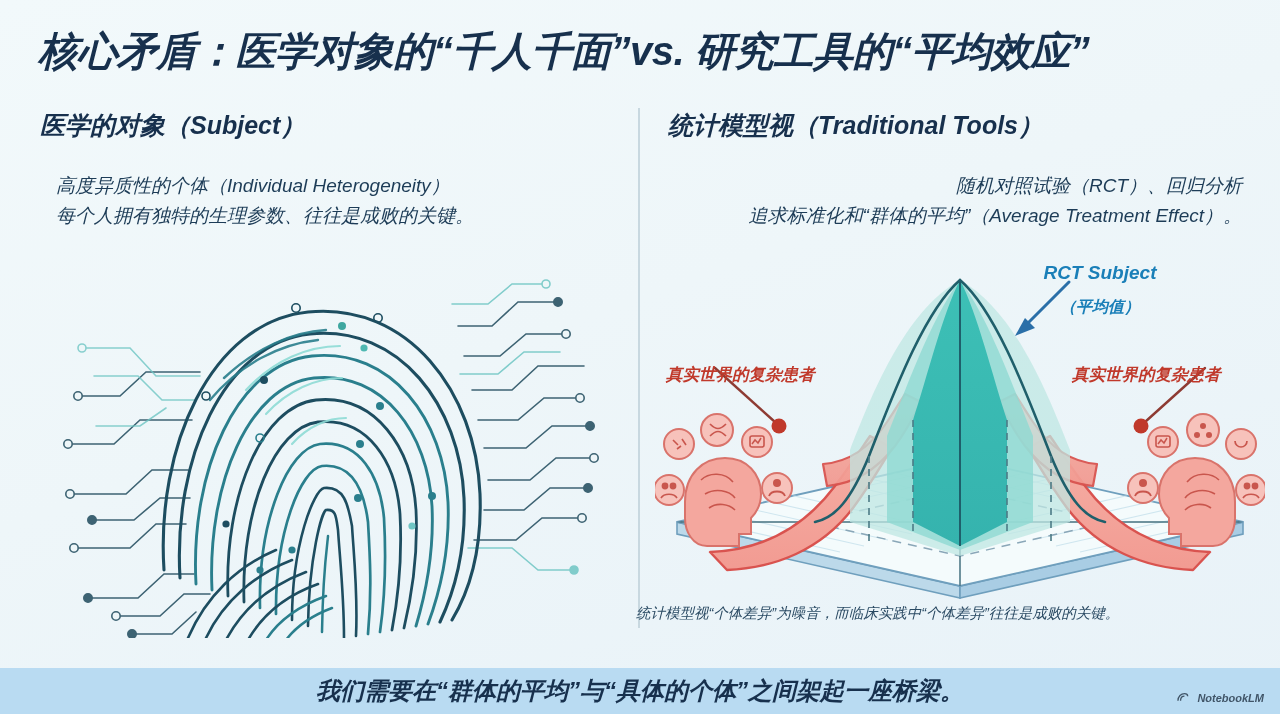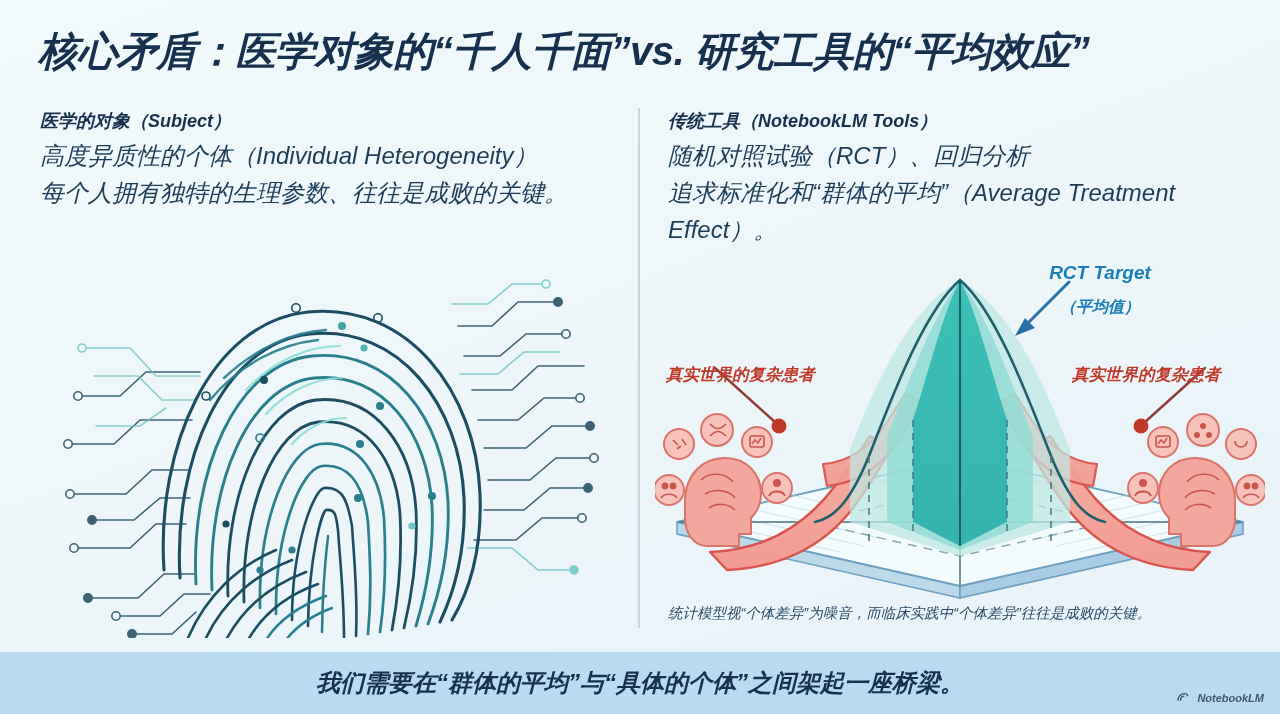"医学的对象（Subject）" .col-head { font-size: 18px -> 25px; margin: 0 0 4px 0 -> 0 0 30px 0 }
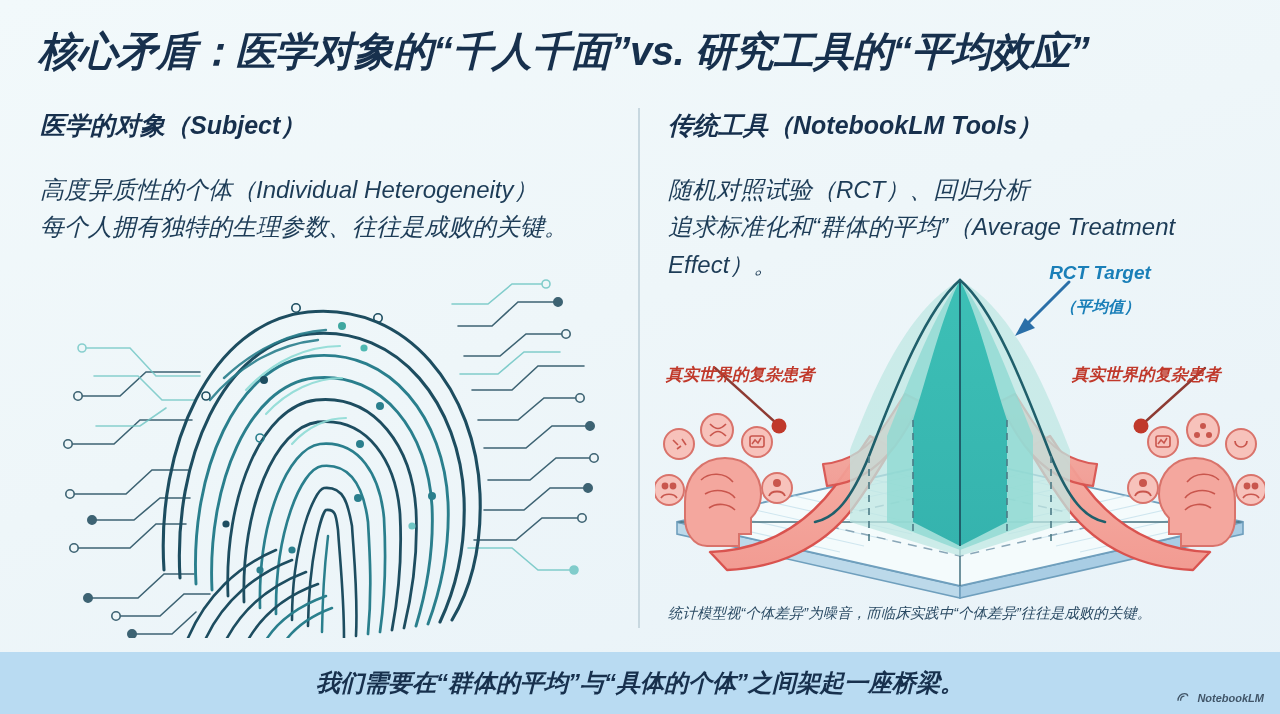"传统工具（NotebookLM Tools）" div.col-head { text: 传统工具（NotebookLM -> 统计模型视（Traditional }
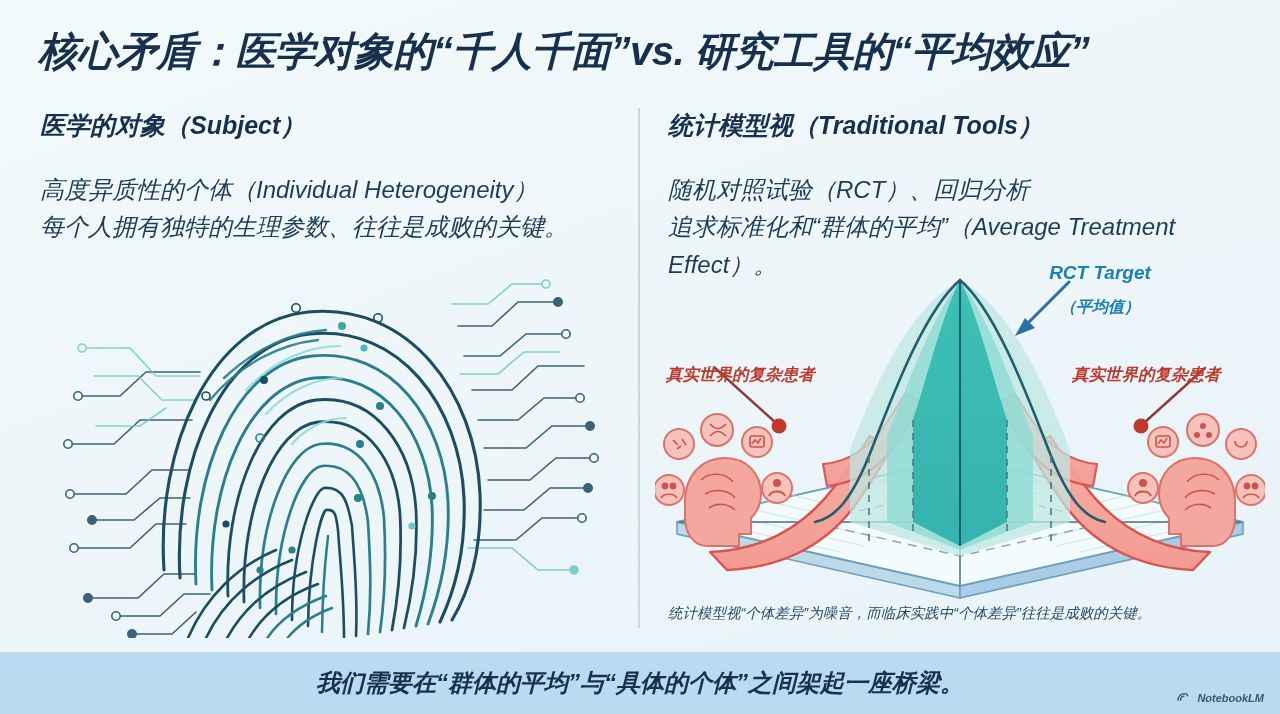"高度异质性的个体（Individual Heterogeneity）" .col-body { font-size: 24px -> 19px; margin: 0 -> 16px }
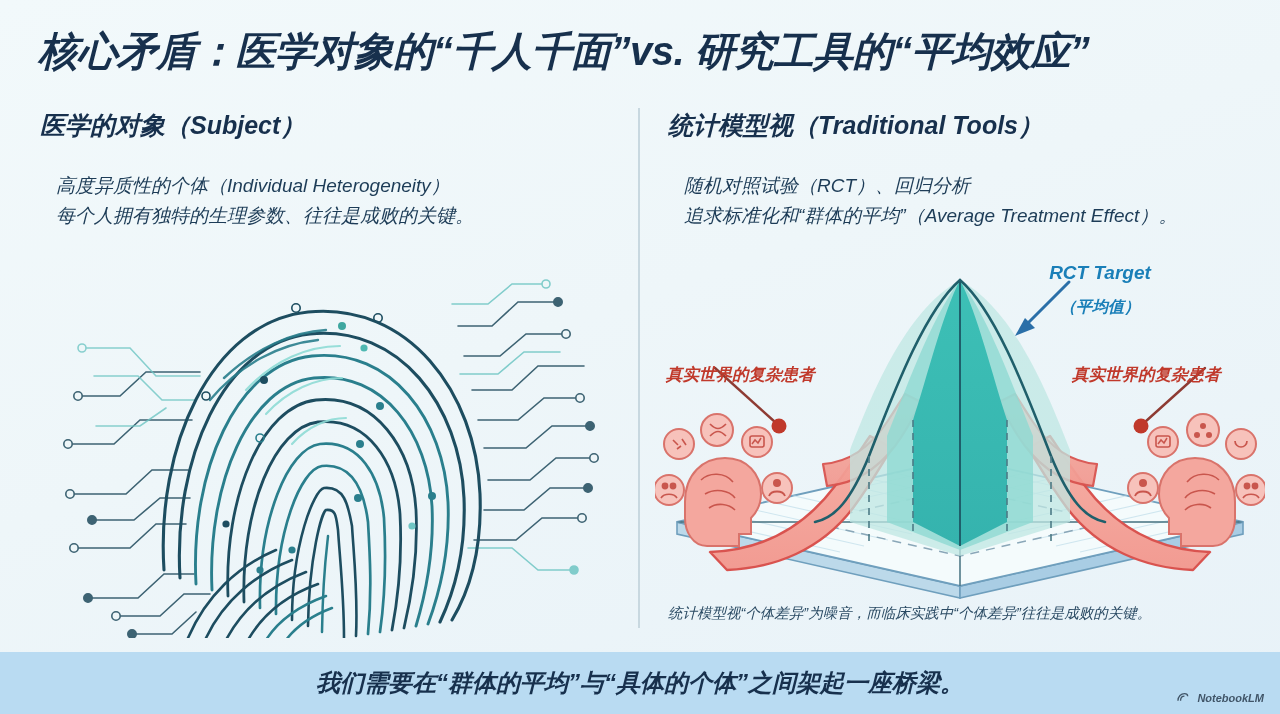"随机对照试验（RCT）、回归分析" #col-right .col-body div { text-align: none -> right }
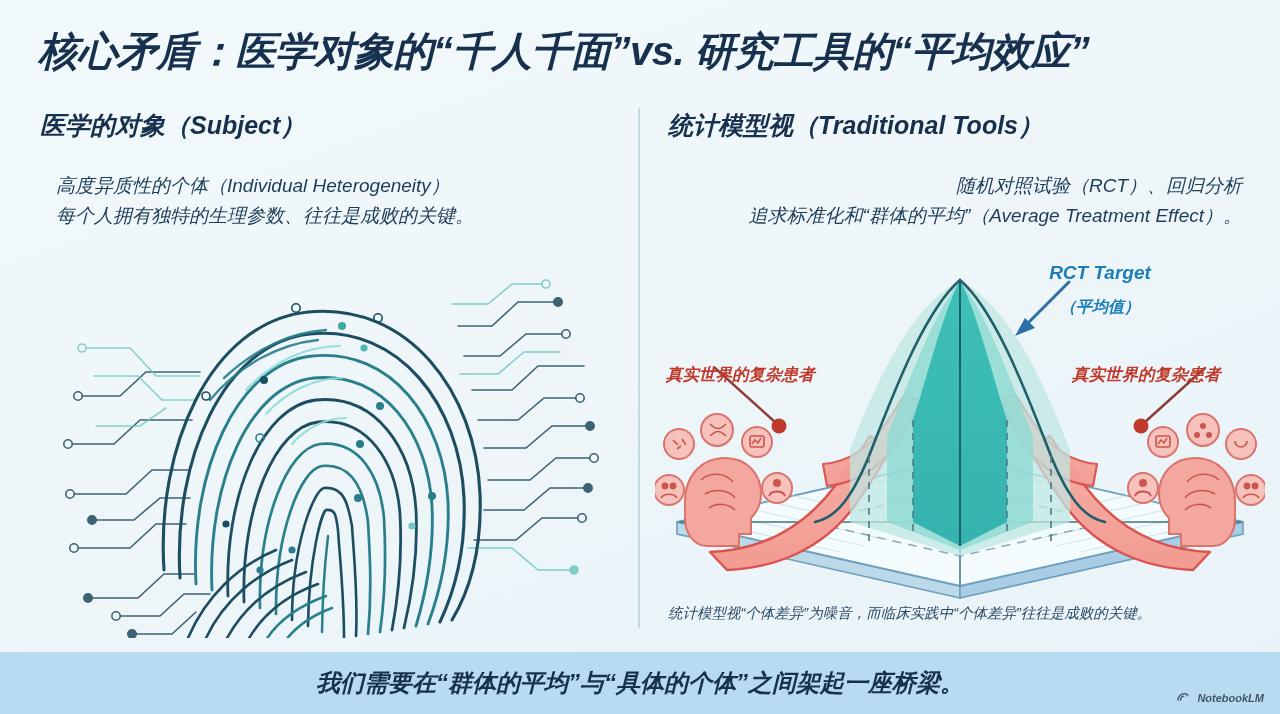"RCT Target" span { text: Target -> Subject }
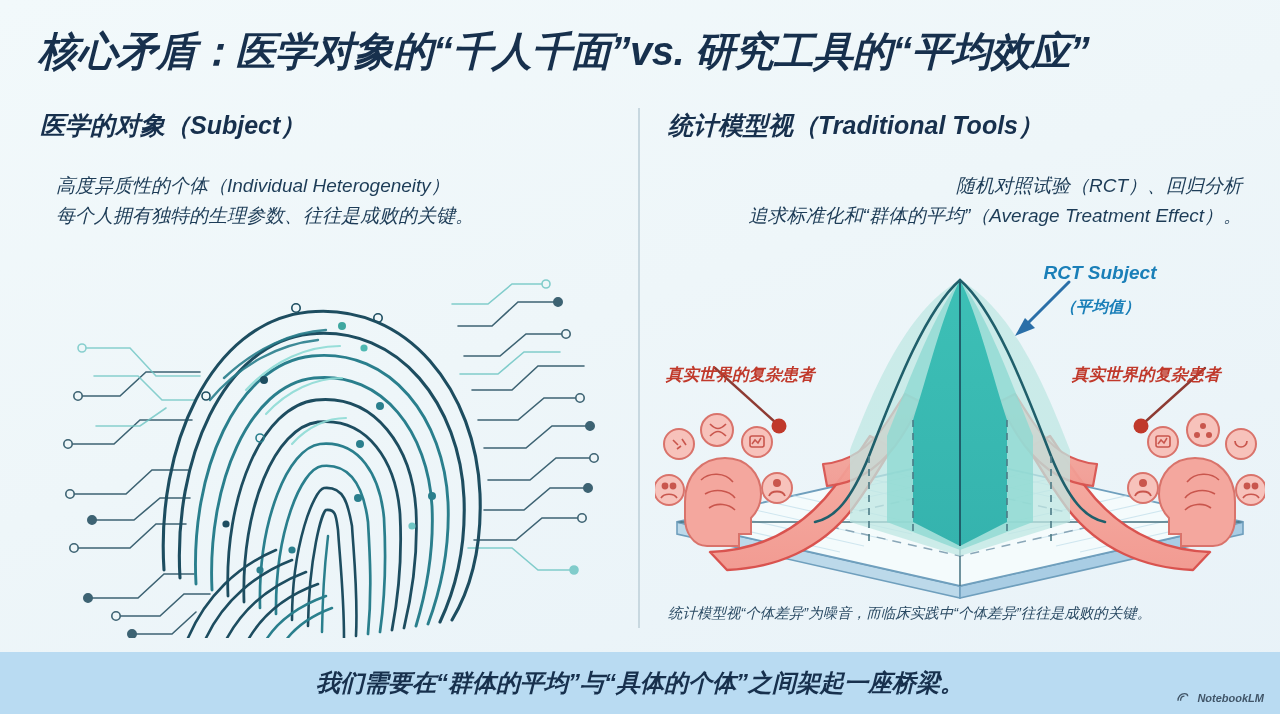"统计模型视“个体差异”为噪音，而临床实践中“个体差异”往往是成败的关键。" #caption { left: 668px -> 636px }
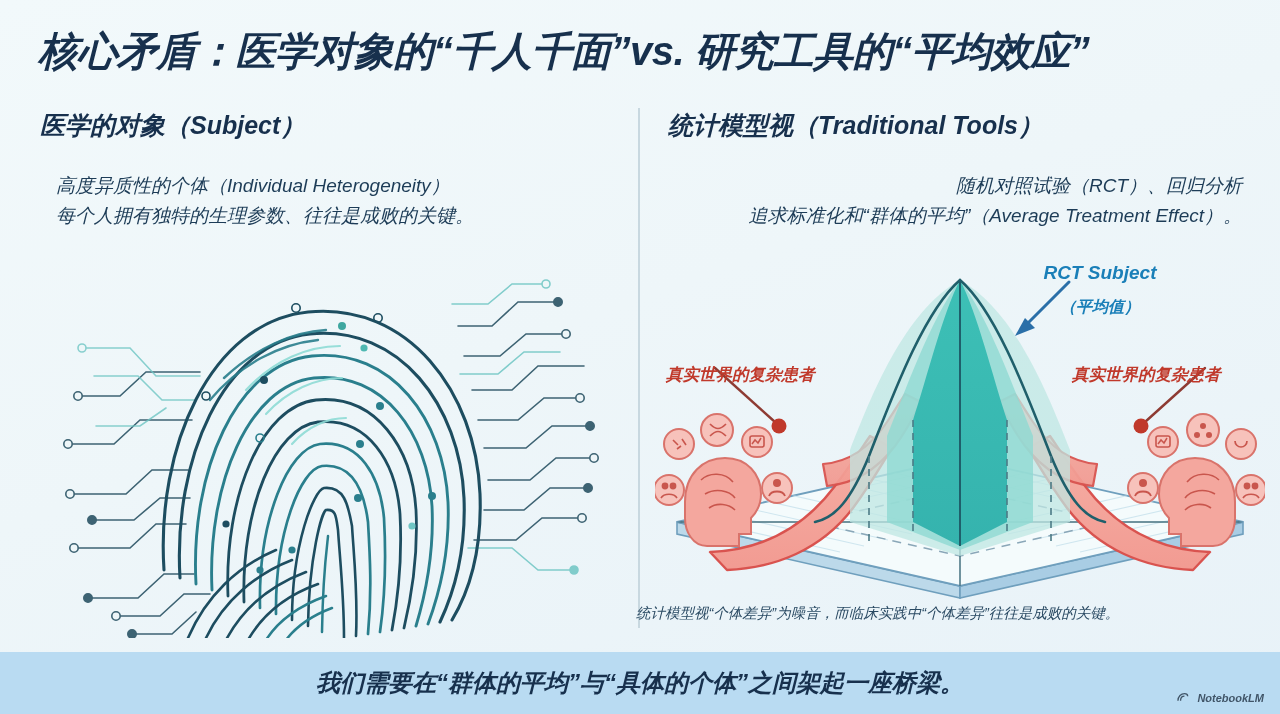"我们需要在“群体的平均”与“具体的个体”之间架起一座桥梁。" #banner { height: 62px -> 46px }
